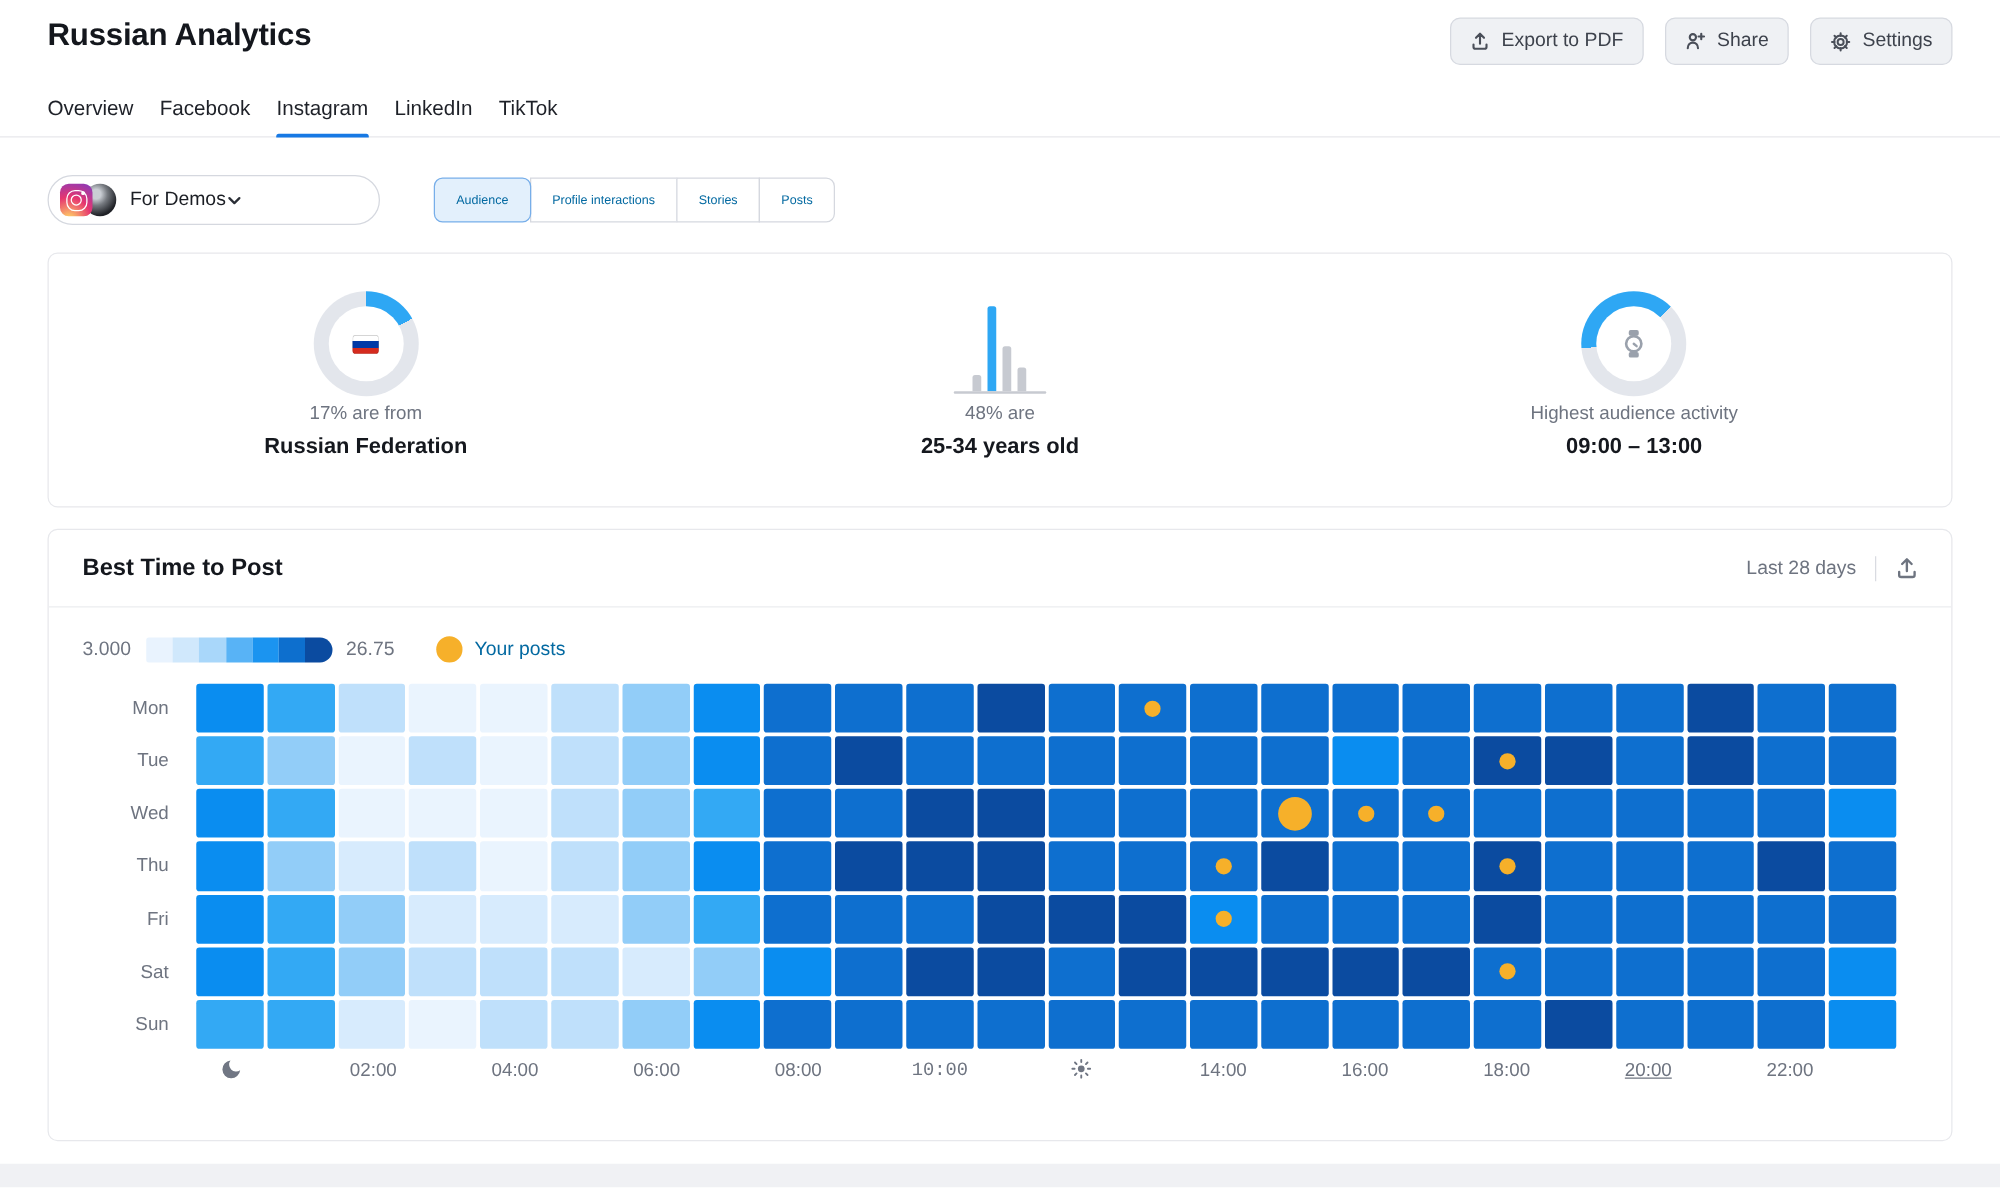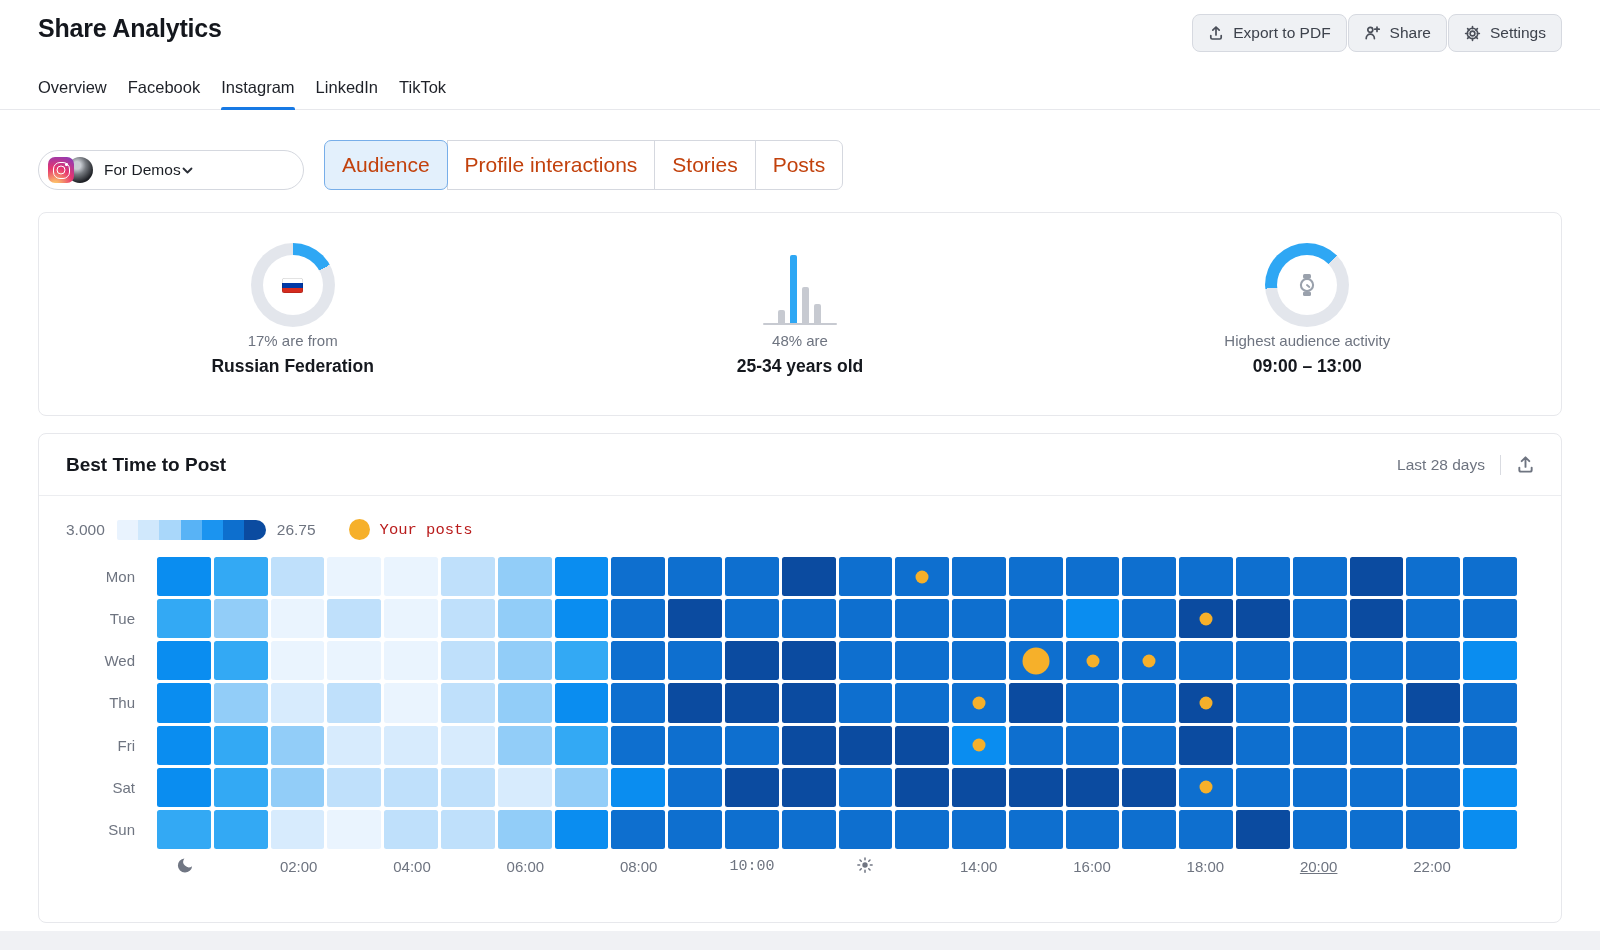"Share Analytics" h1 { text: Share -> Russian }
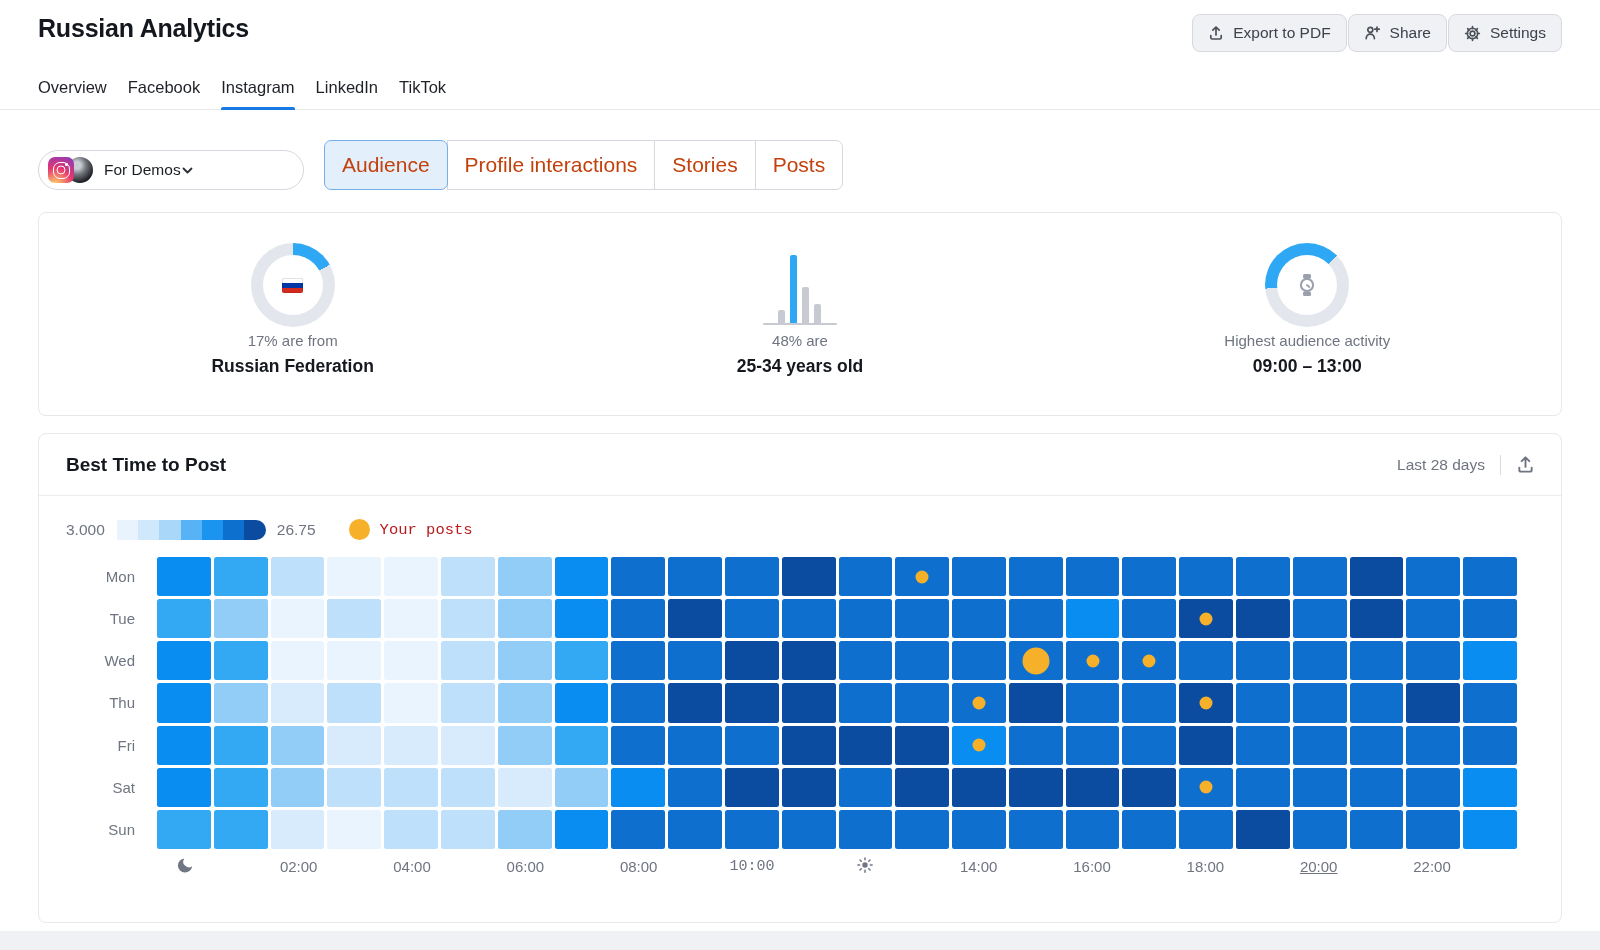"Export to PDF" .header-actions { gap: 1px -> 17px }
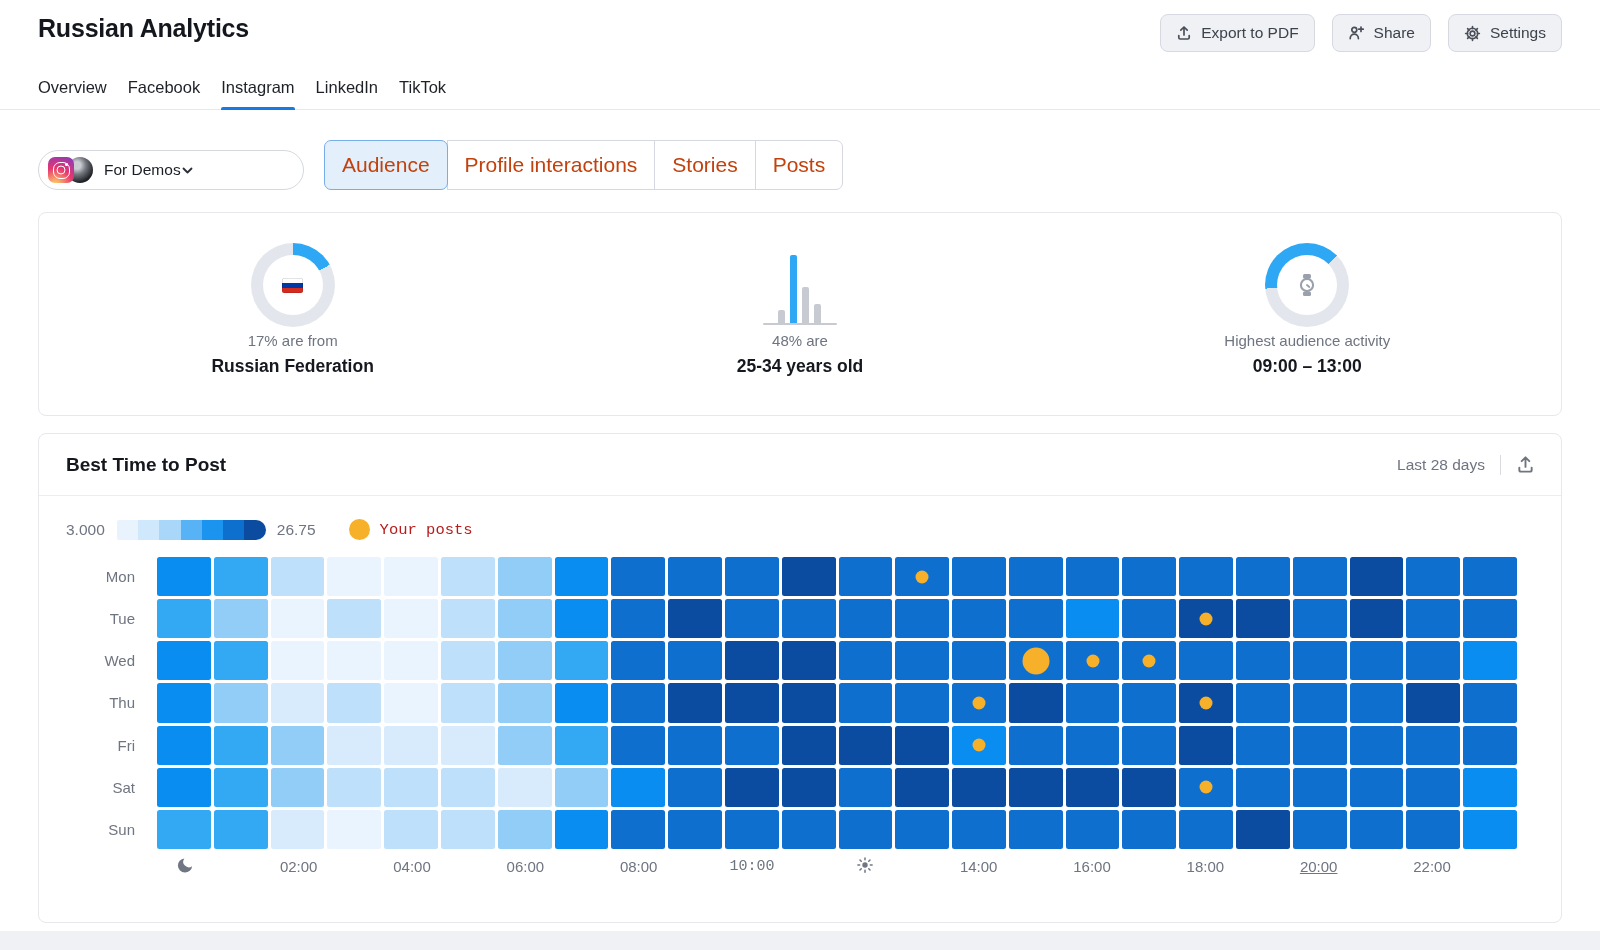"For Demos" .controls-row { align-items: flex-end -> center; gap: none -> 23px }
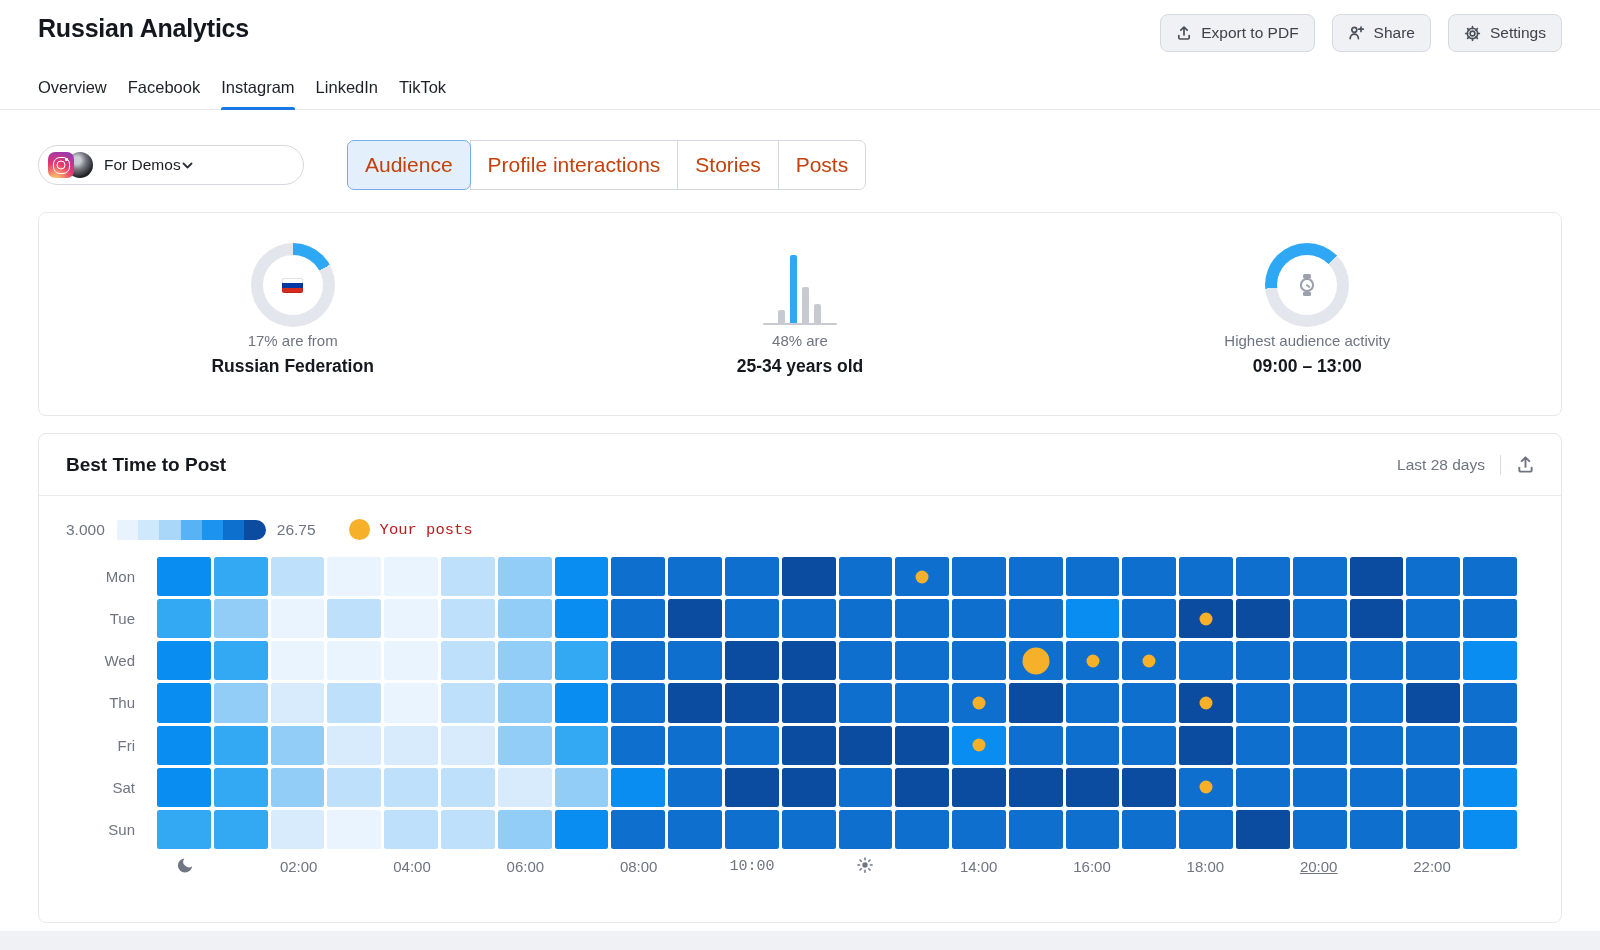"Audience" .seg { color: #c2410c -> #0369a1; font-size: 21px -> 10px; height: 50px -> 36px }
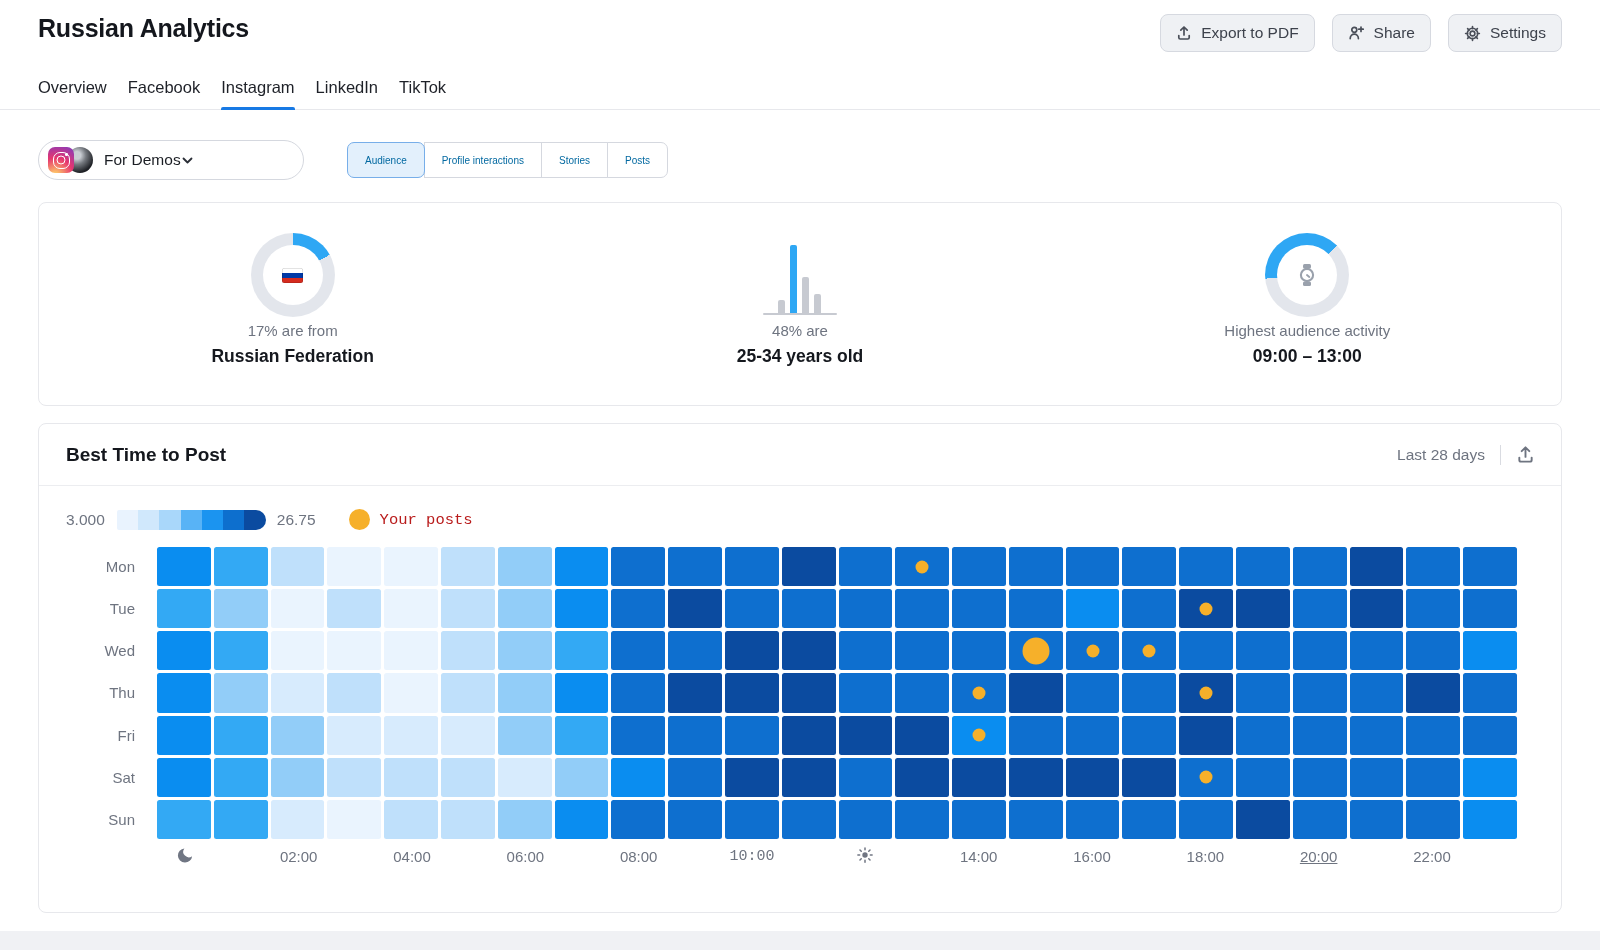"Your posts" .legend-posts-label { color: #b91c1c -> #0369a1; font-family: Liberation Mono, monospace -> none }
